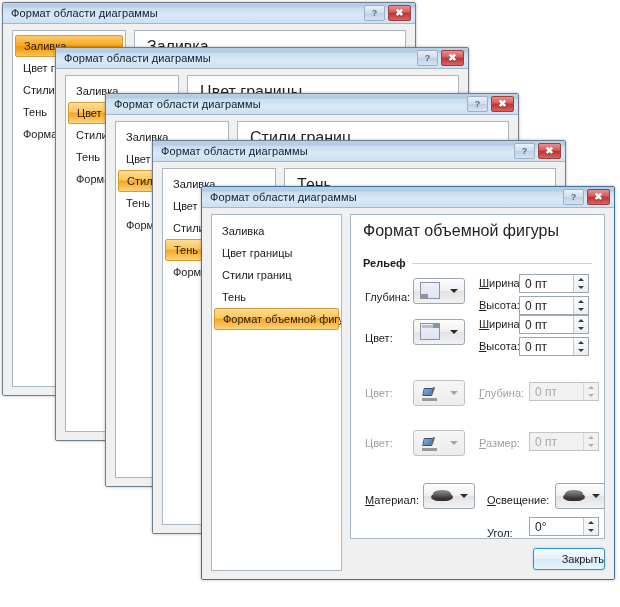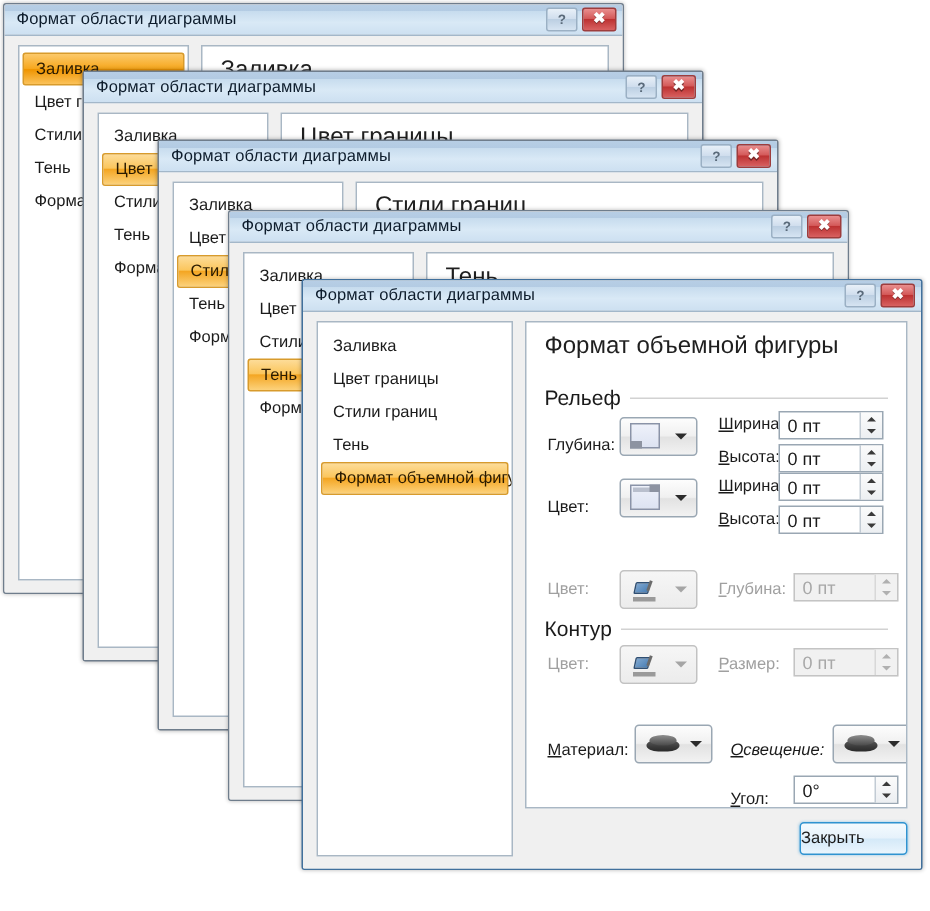"Рельеф" .grp-hd { font-size: 14px -> 11px; font-weight: none -> bold }
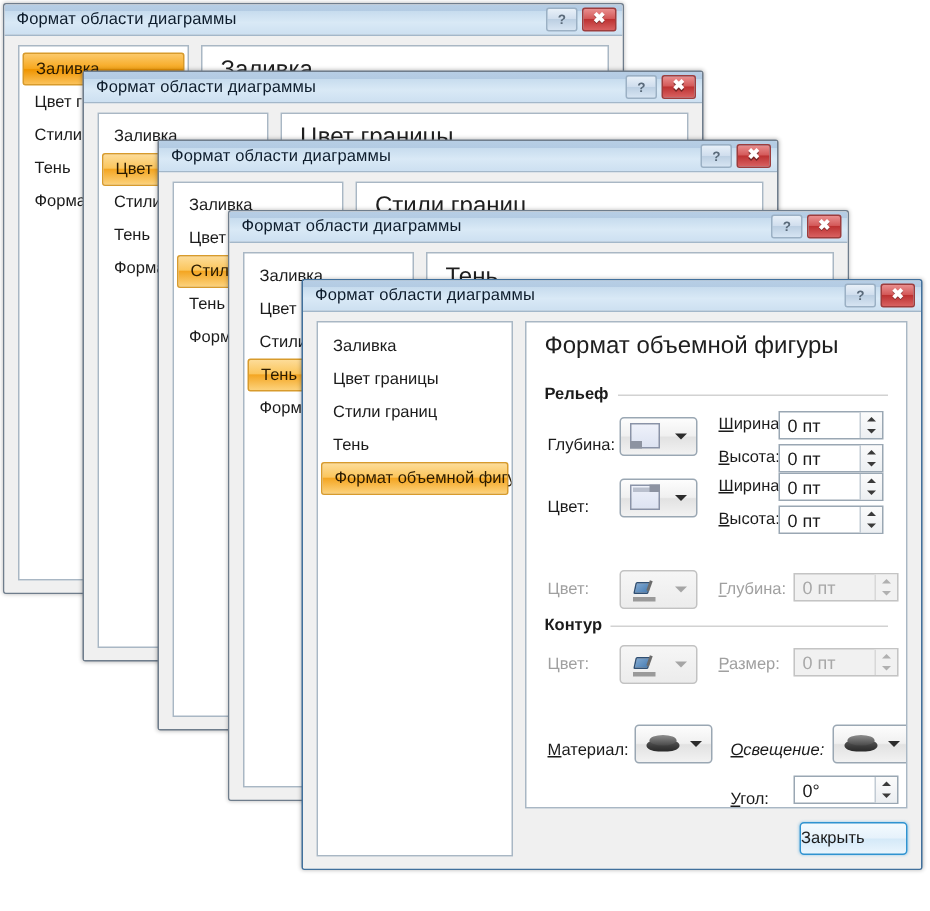"Контур" div.grp { html: <div> <div> <span>Контур</span> </div> </div> -> none }
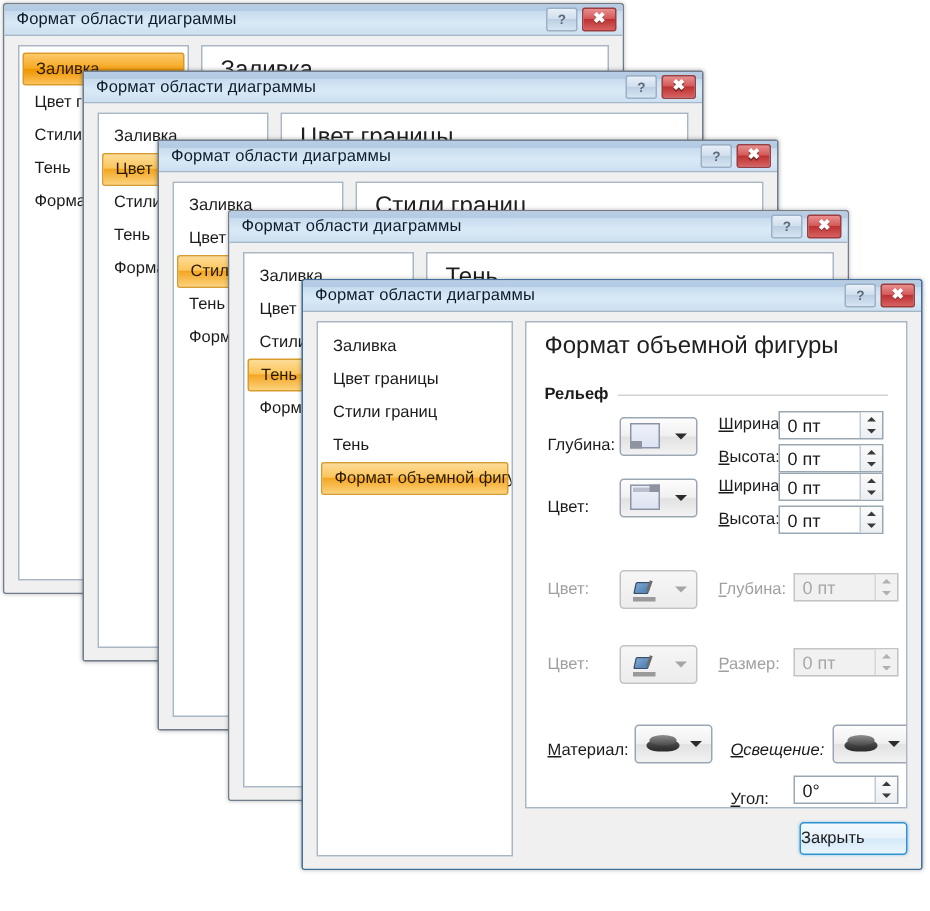"Освещение:" span.lbl { font-style: italic -> none }
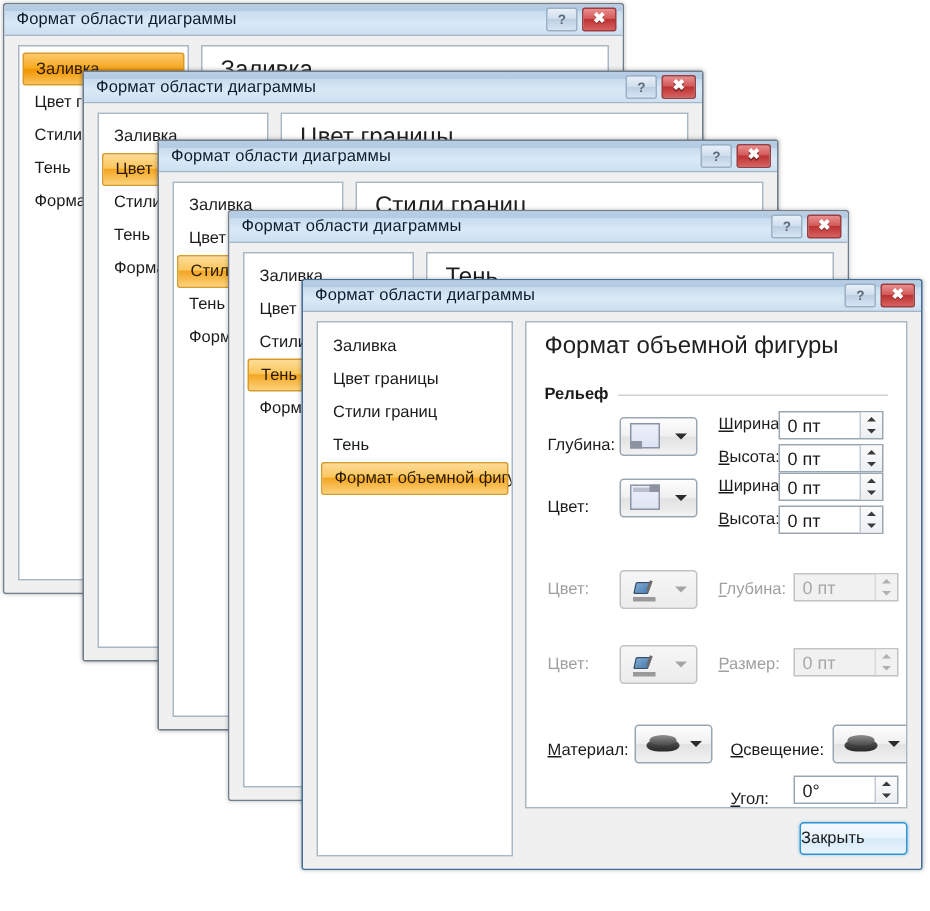"Закрыть" .btn { justify-content: flex-start -> flex-end }
